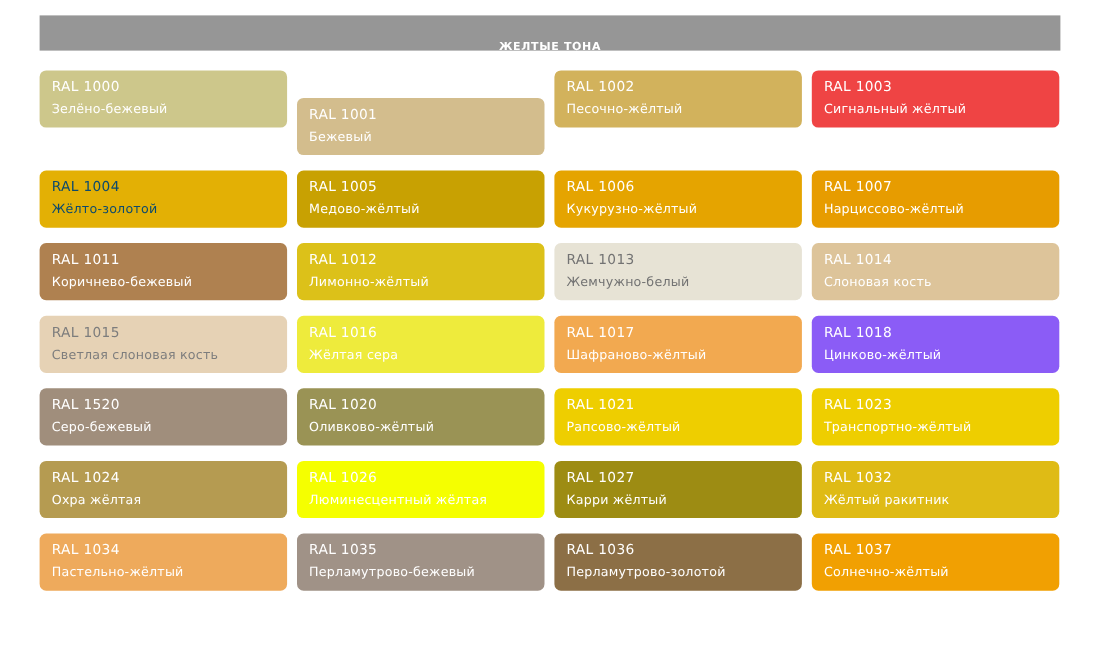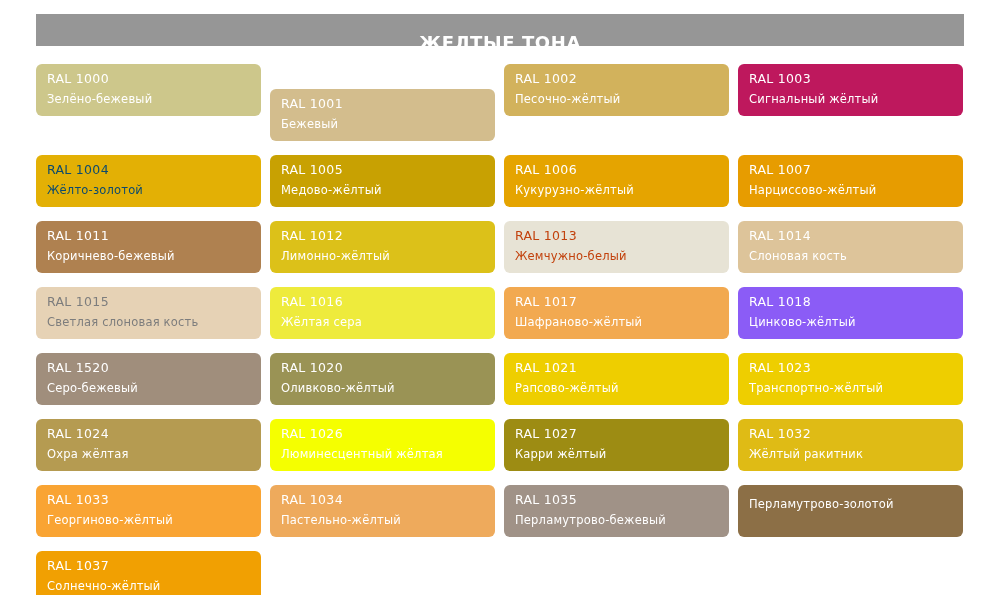"ЖЕЛТЫЕ ТОНА" .header-title { font-size: 18px -> 10px }
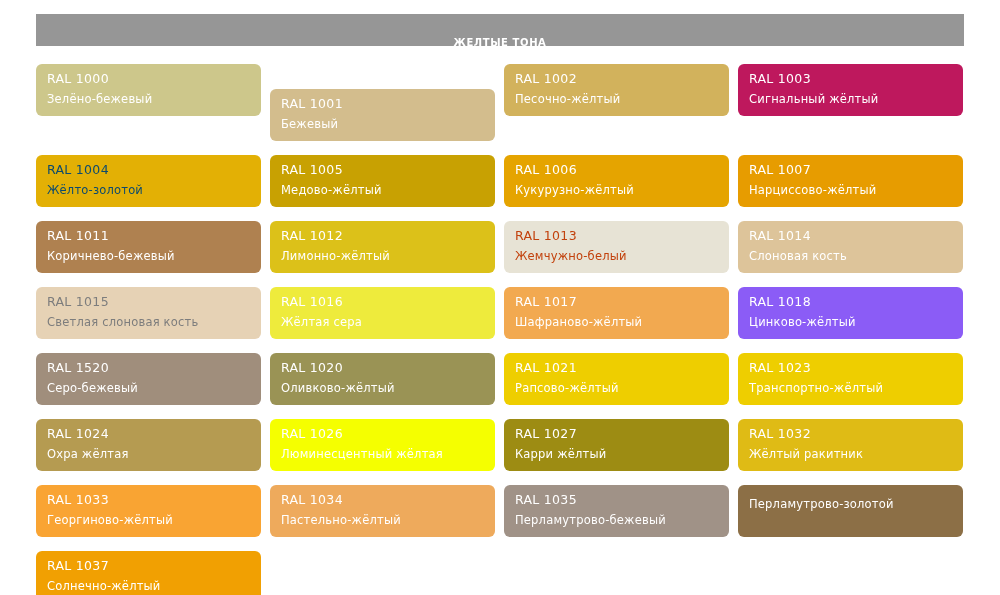"RAL 1003" div.tile { background: #be185d -> #ef4444 }
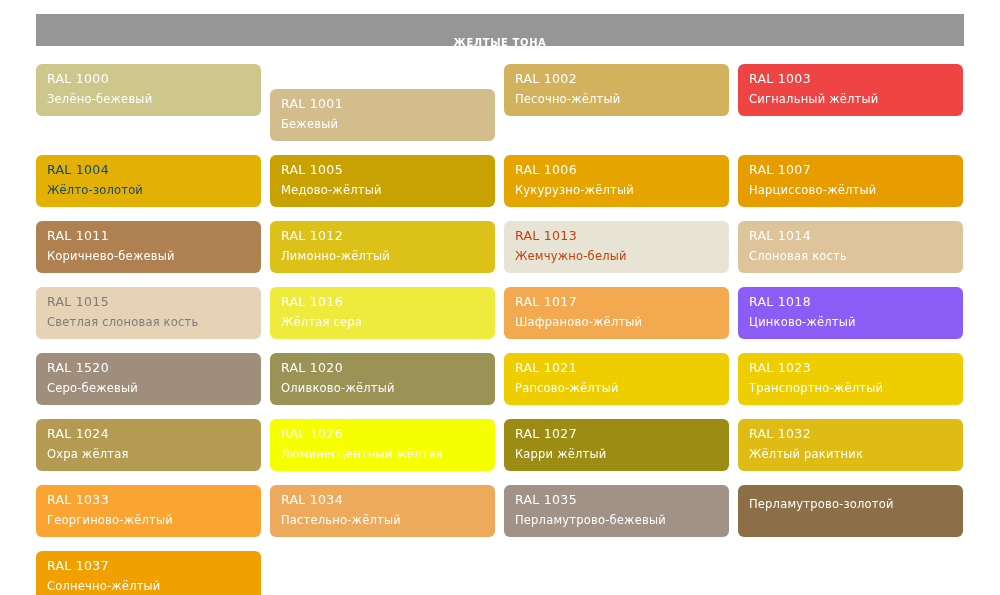"RAL 1013" div.tile { color: #c2410c -> #737373 }
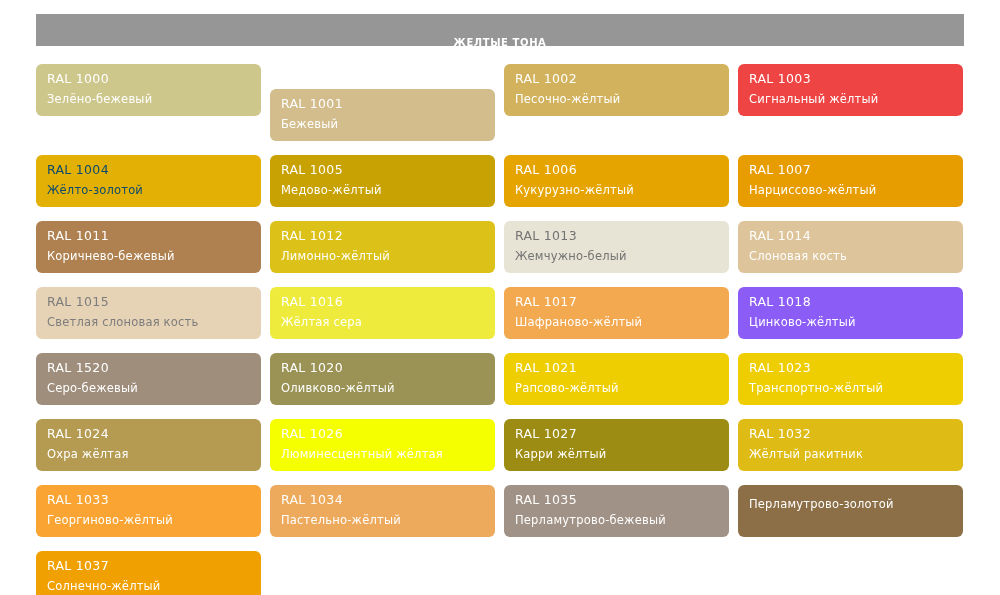"RAL 1033" div.tile { html: <div> <div>RAL 1033</div> <div>Георгиново-жёлтый</div> </div> -> none }
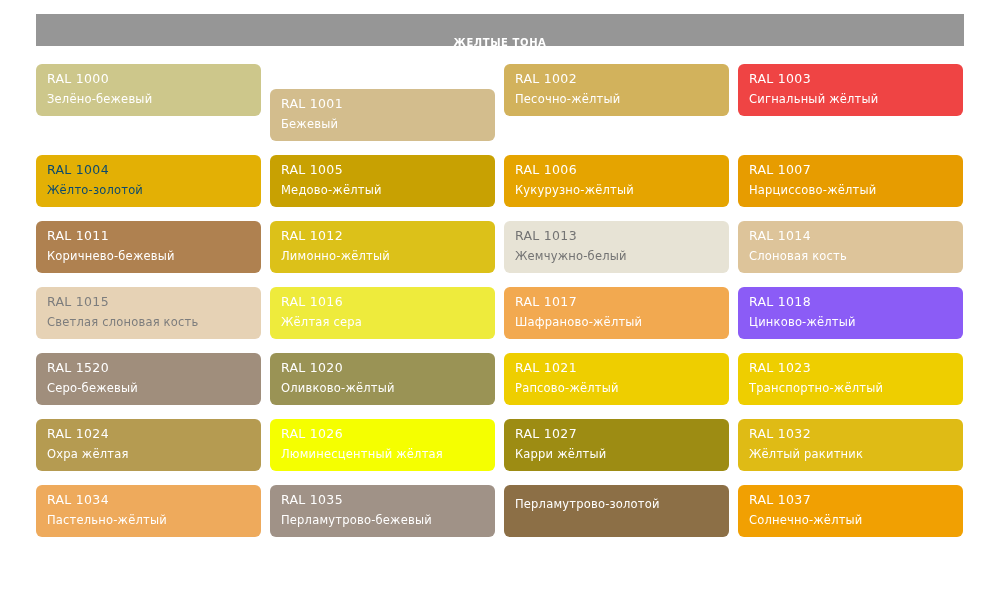"RAL 1036" div.tile-code { html: none -> <div>RAL 1036</div> }
